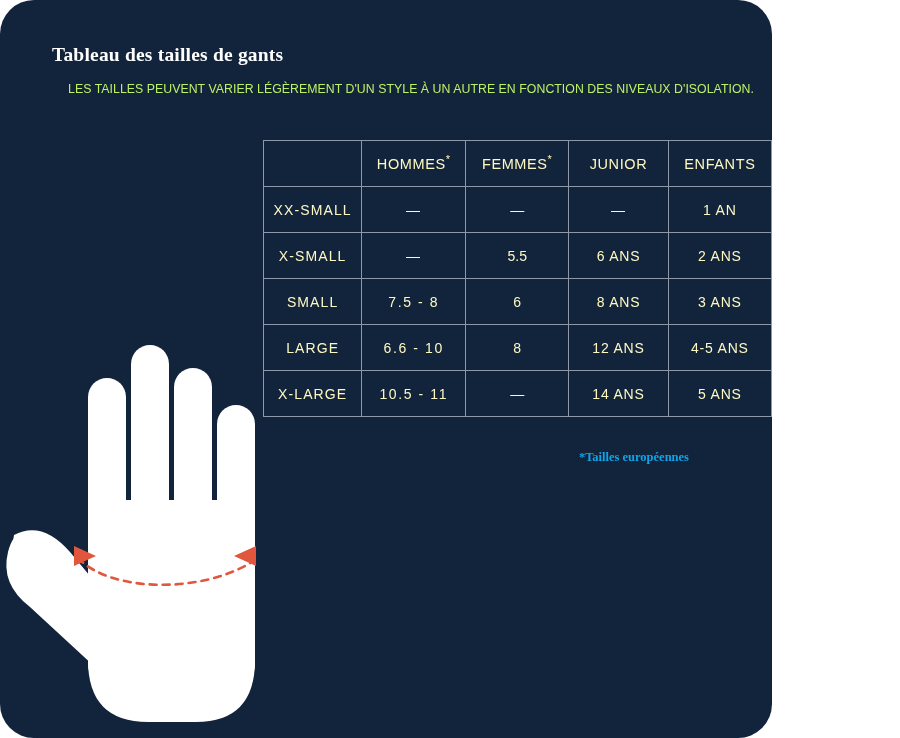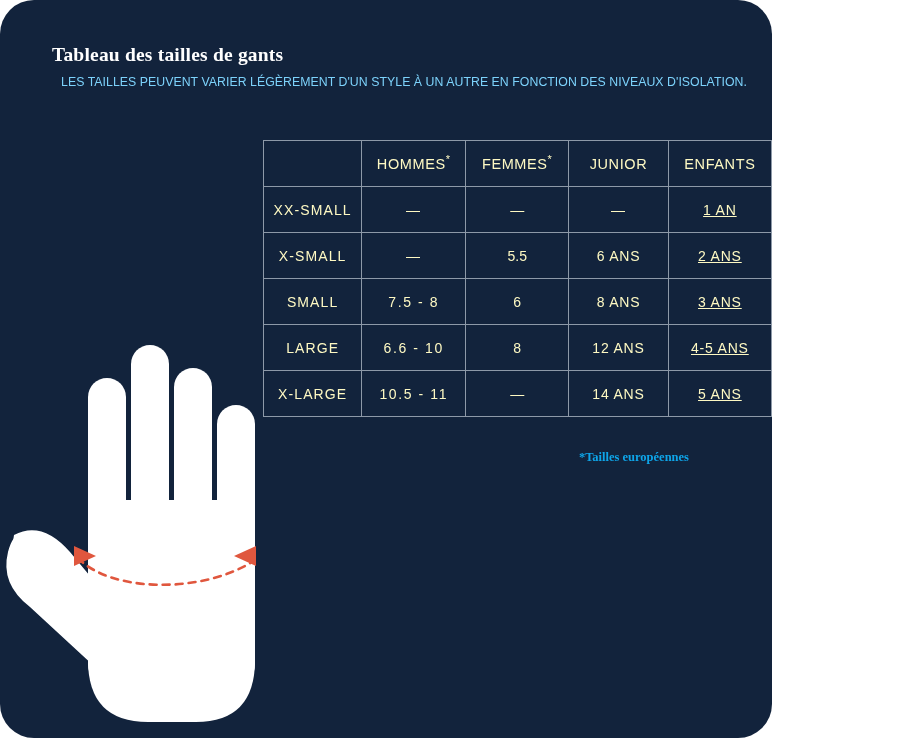"LES TAILLES PEUVENT VARIER LÉGÈREMENT" .subtitle2 { color: #7dd3fc -> #bef264; margin: 9px -> 16px }
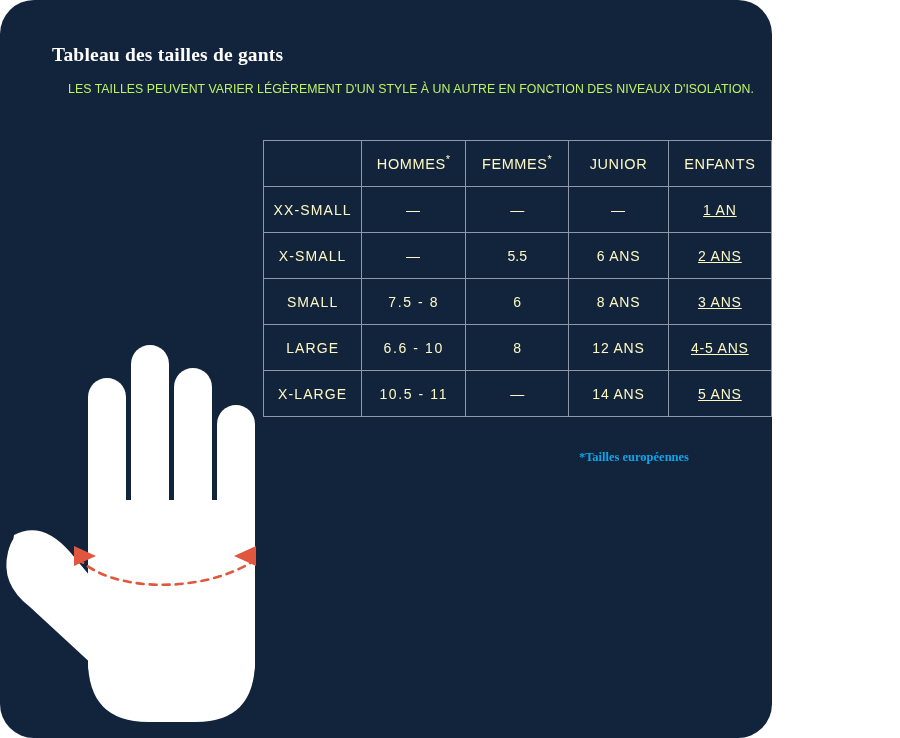"1 AN" .cell-e { text-decoration: underline -> none }
